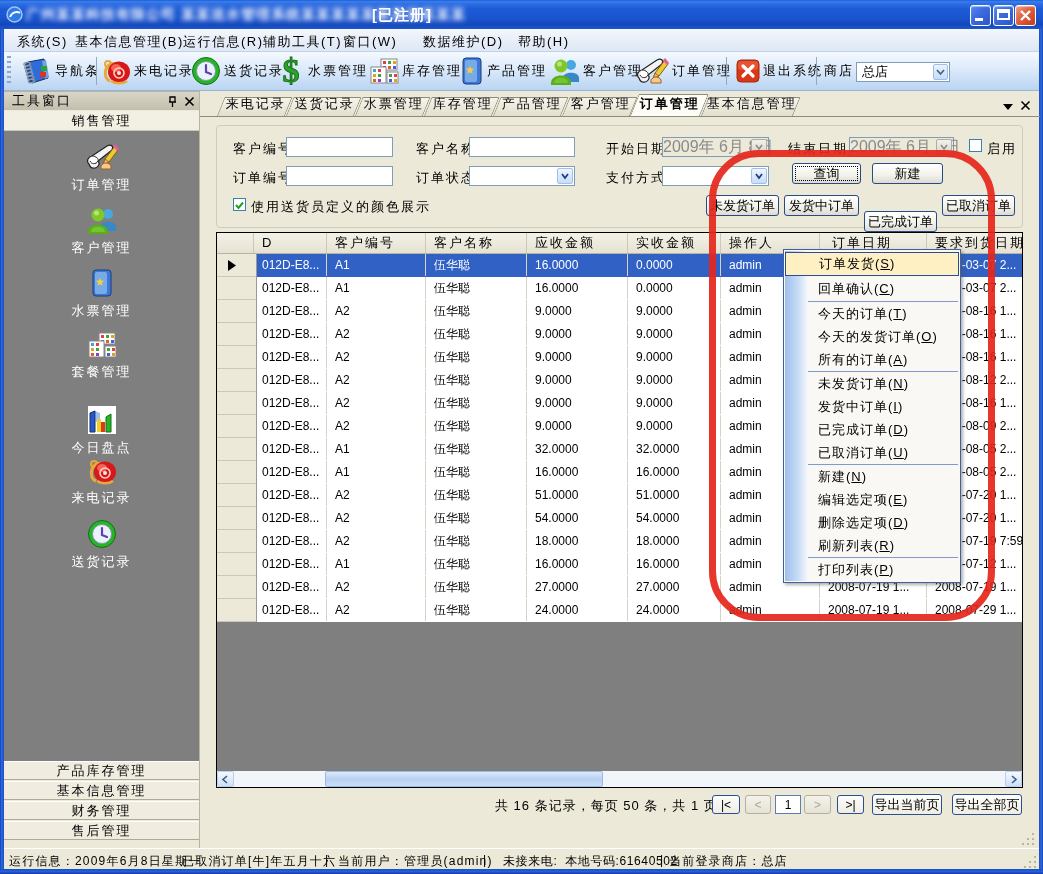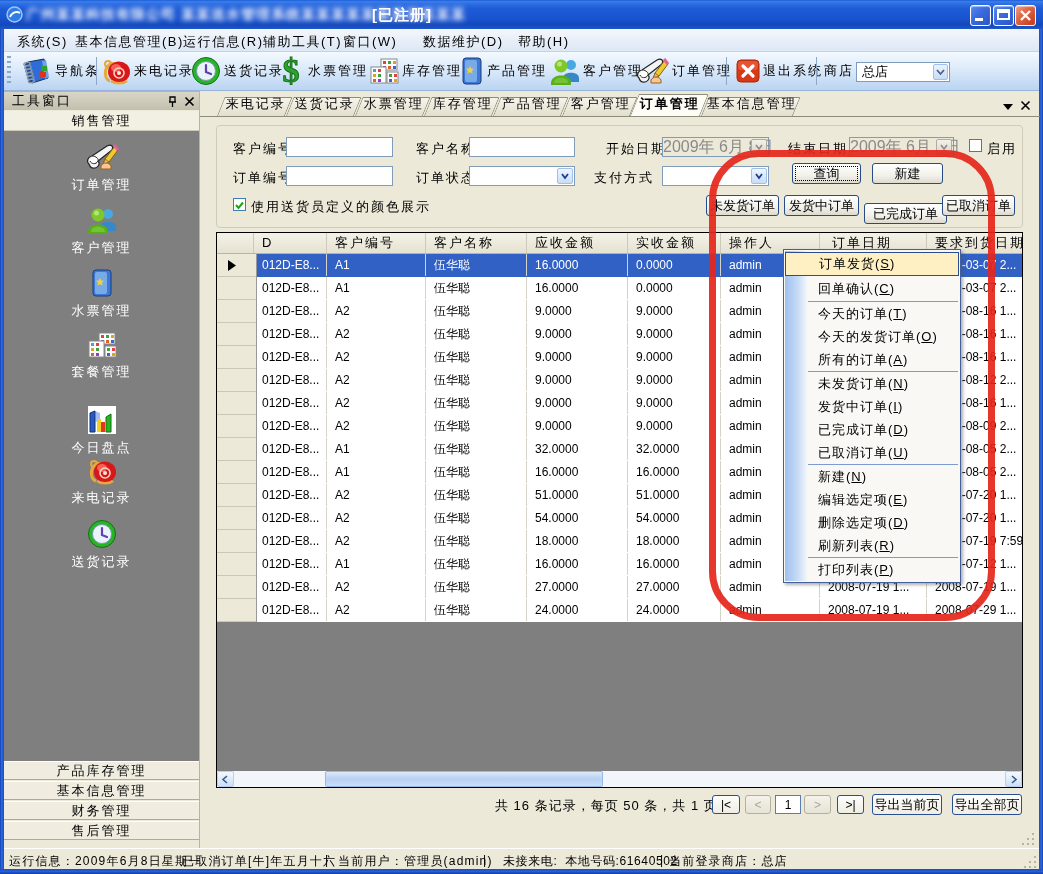"支付方式" div.lbl { left: 394px -> 406px }
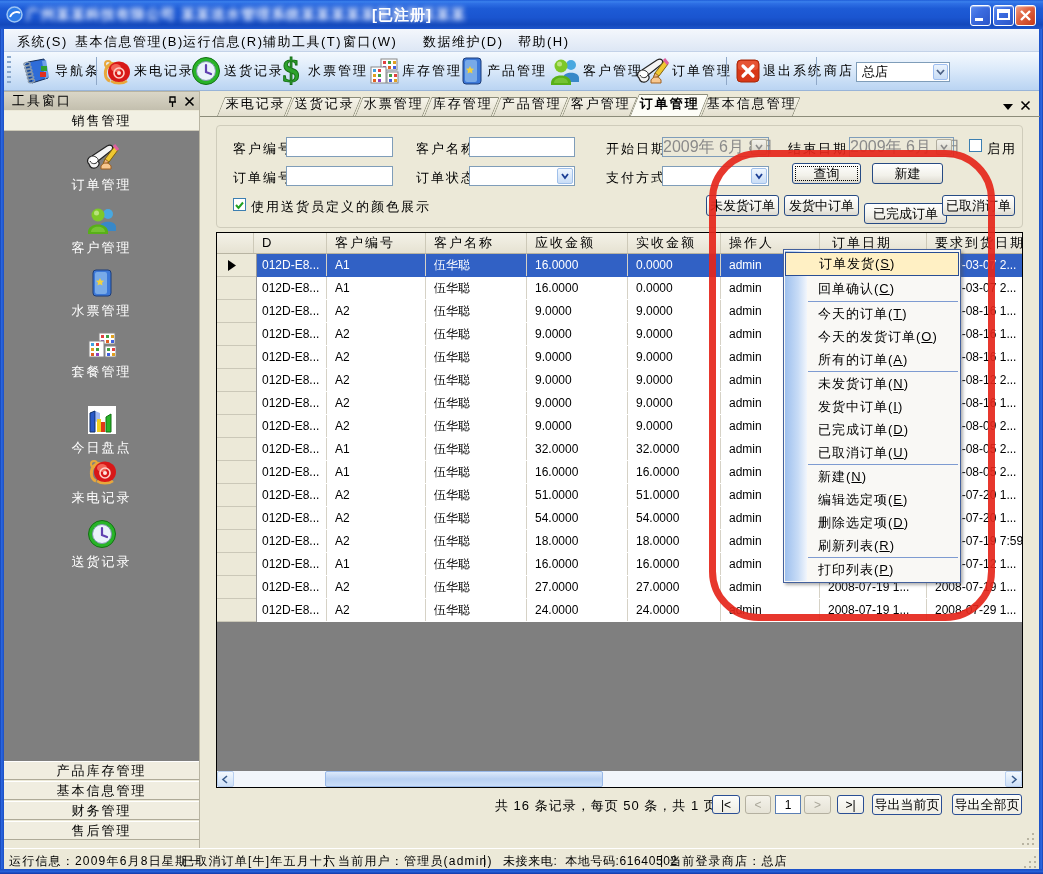"已完成订单" div.xpbtn { top: 112px -> 120px; width: 83px -> 73px }
